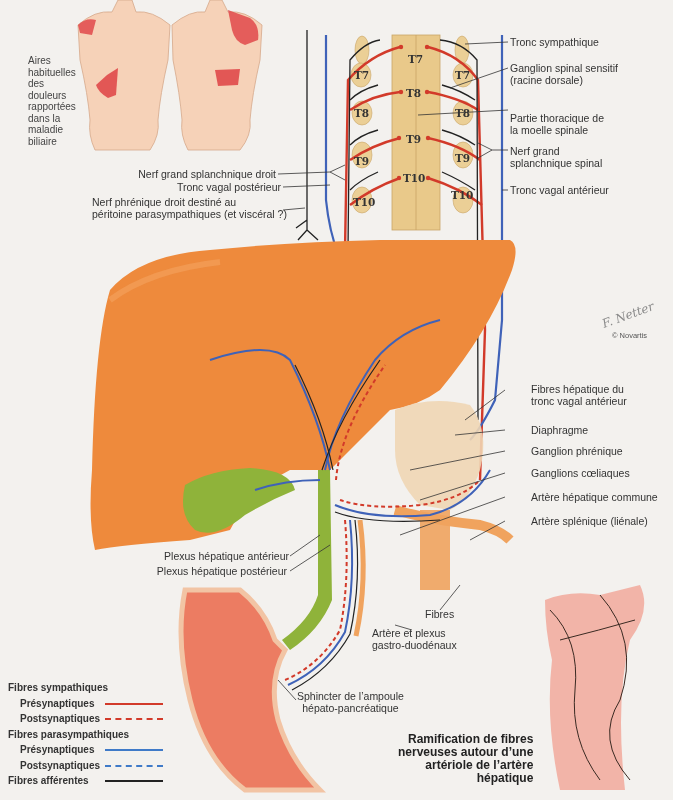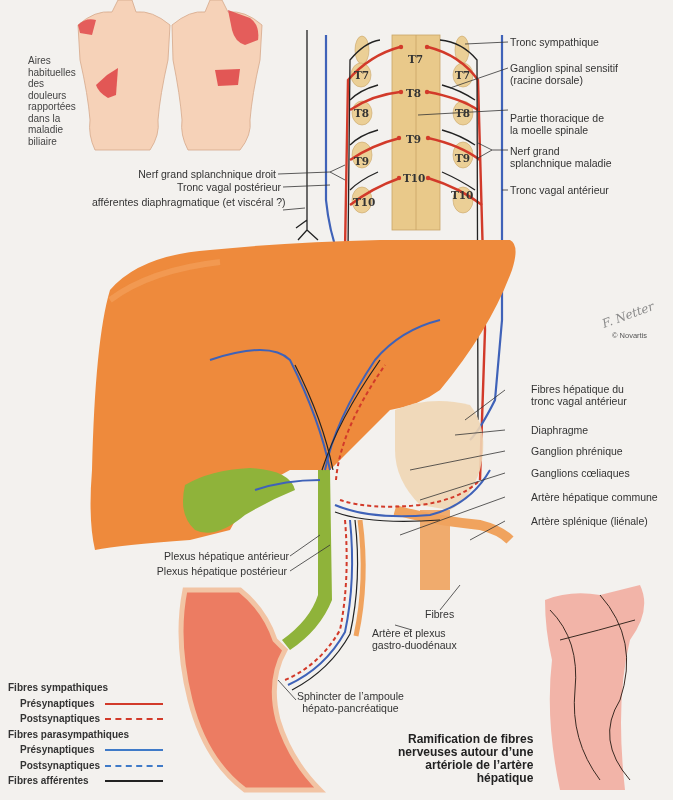"splanchnique maladie" div { text: maladie -> spinal }
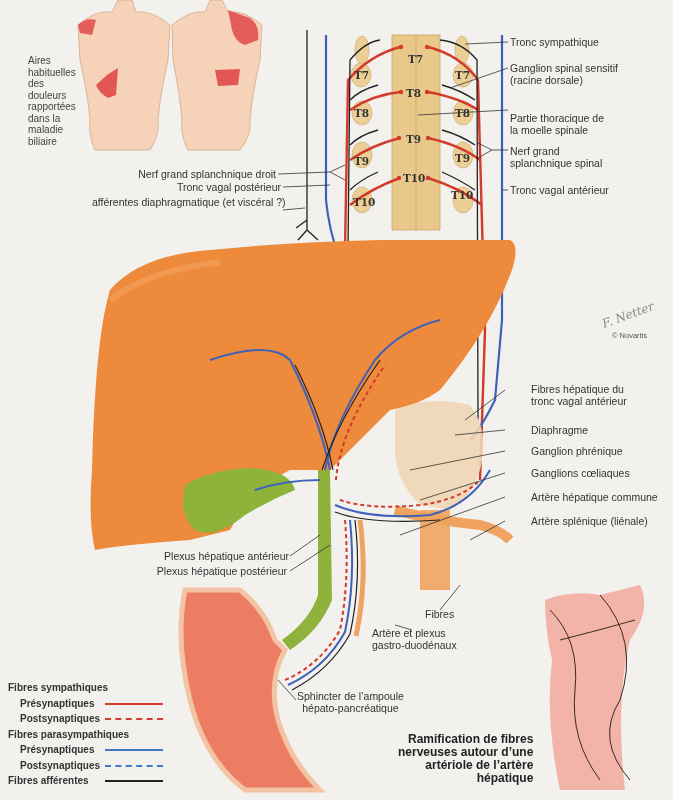"Nerf phrénique droit destiné au" div { html: none -> <div>Nerf phrénique droit destiné au</div> }
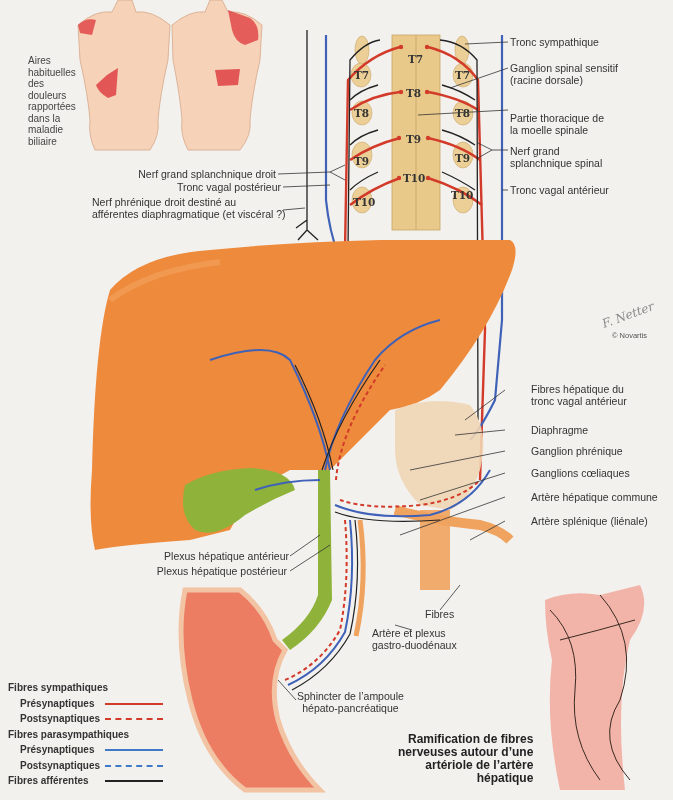"afférentes diaphragmatique (et viscéral" div { text: afférentes diaphragmatique -> péritoine parasympathiques }
